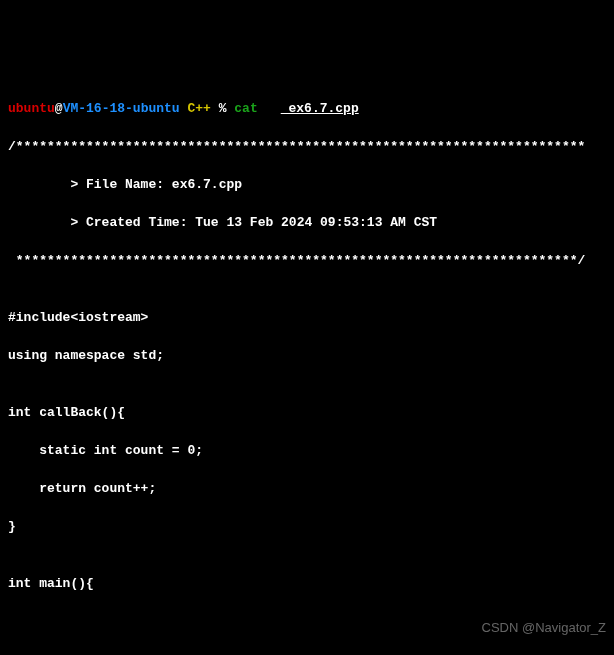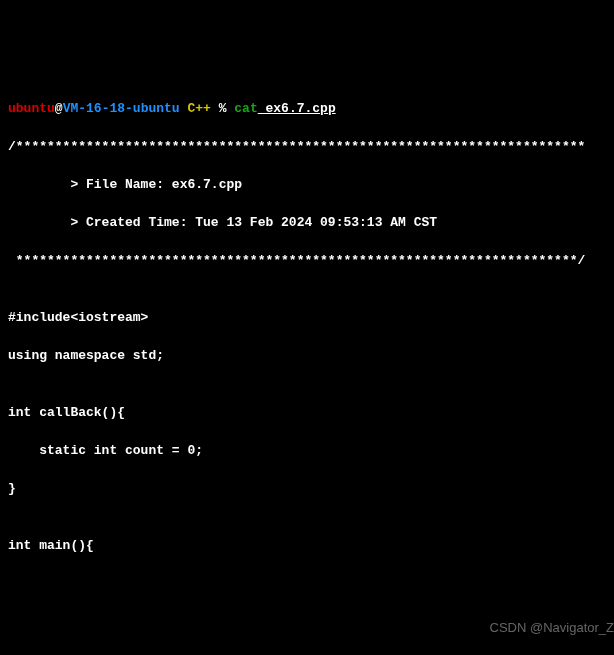"ex6.7.cpp" .arg { margin-left: none -> 23px }
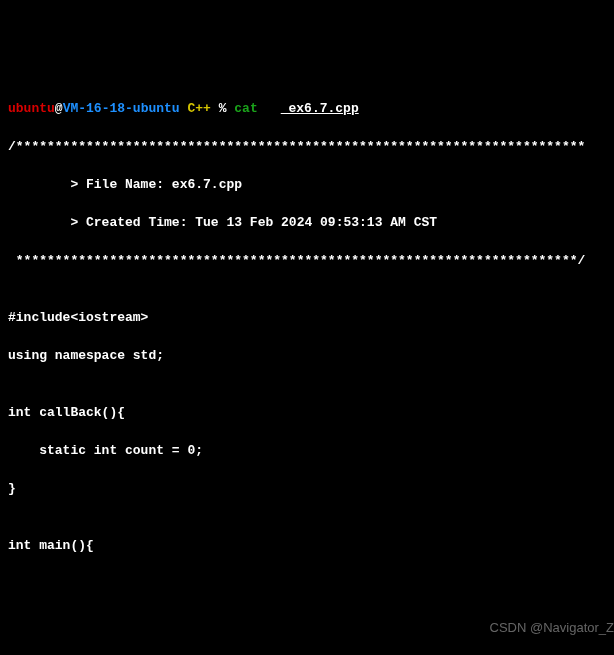"return count++;" div.code { html: none -> <div> return count++;</div> }
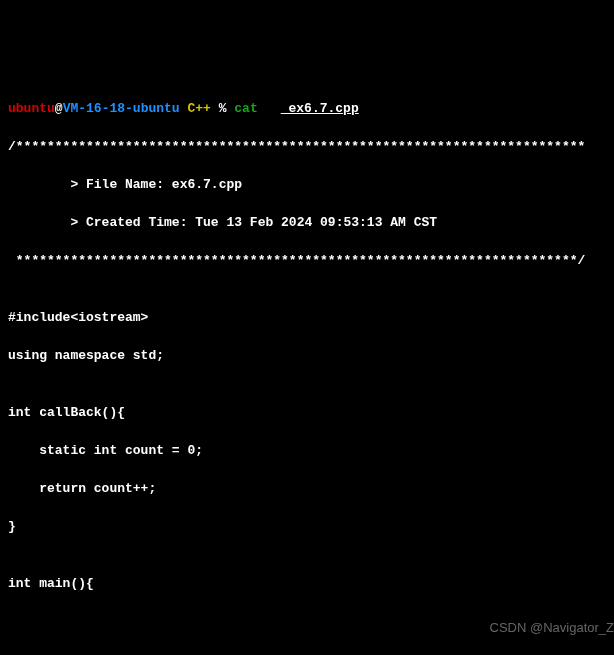"CSDN @Navigator_Z" .watermark { right: 0 -> 8px }
